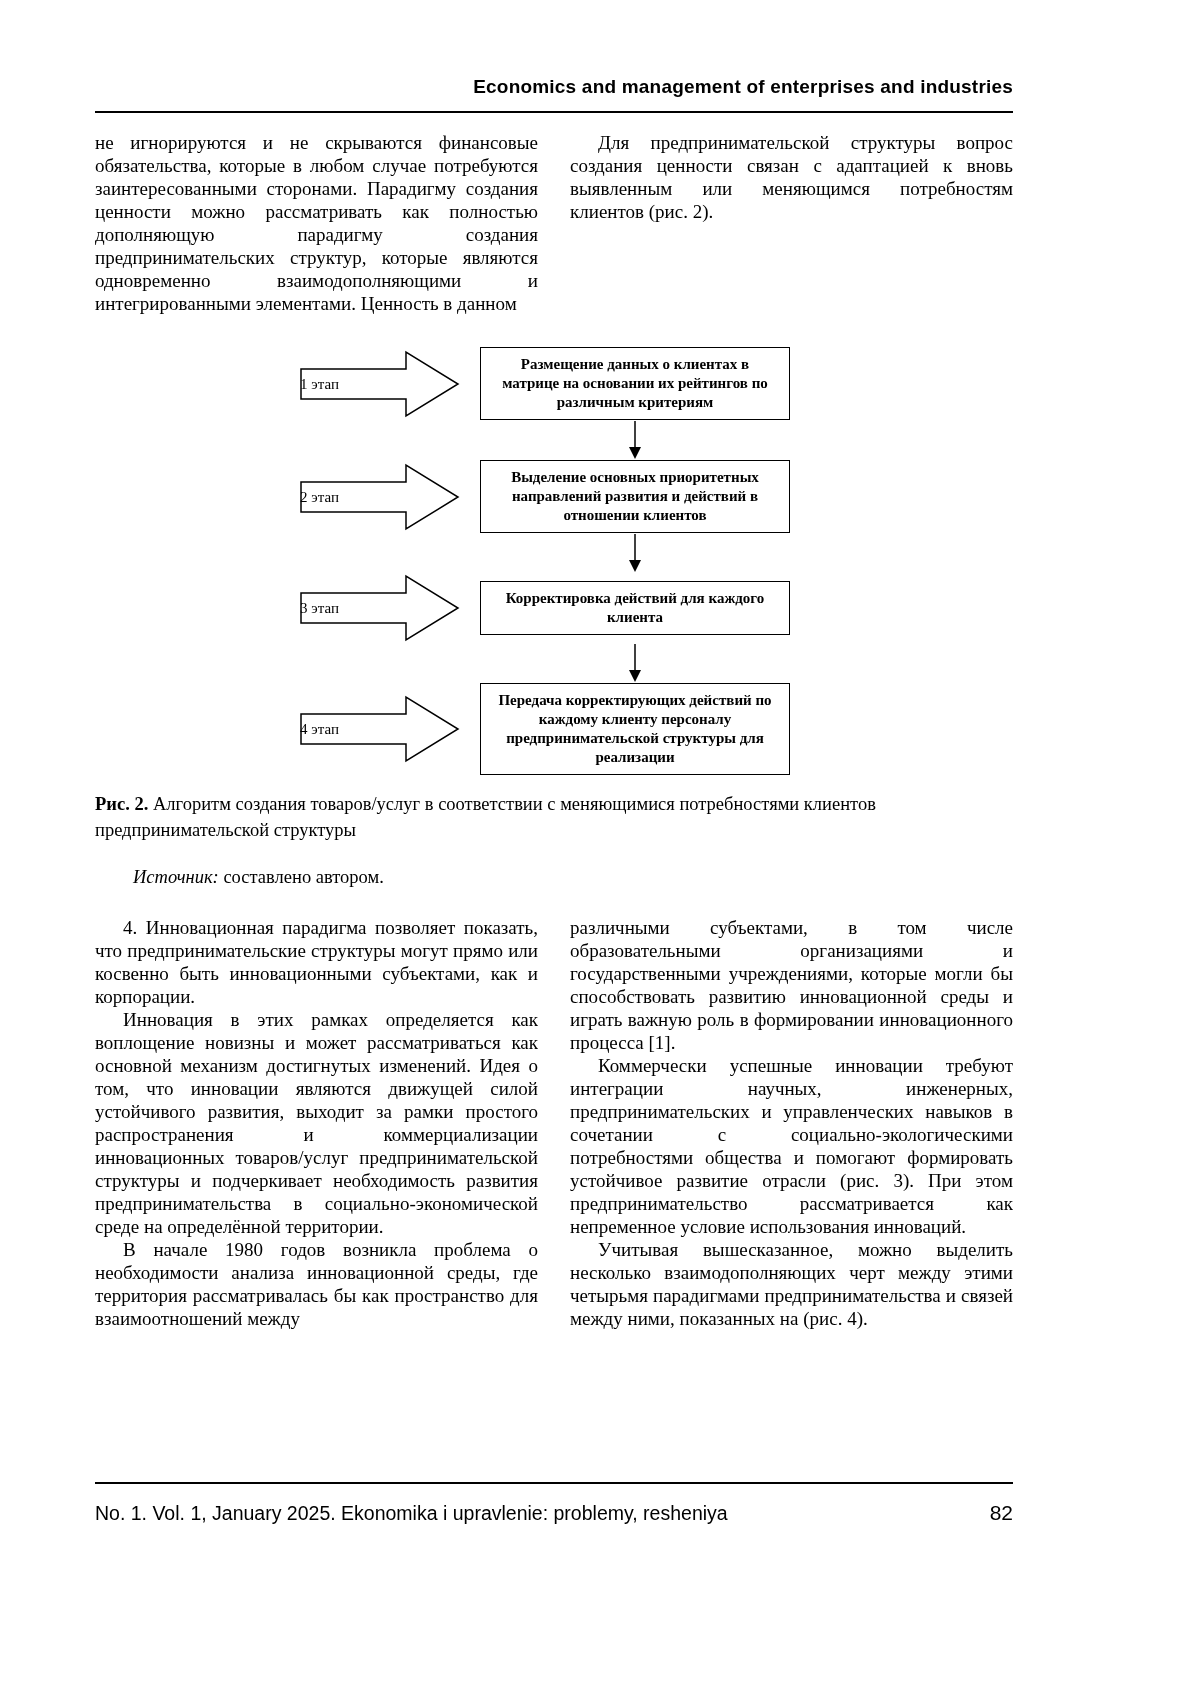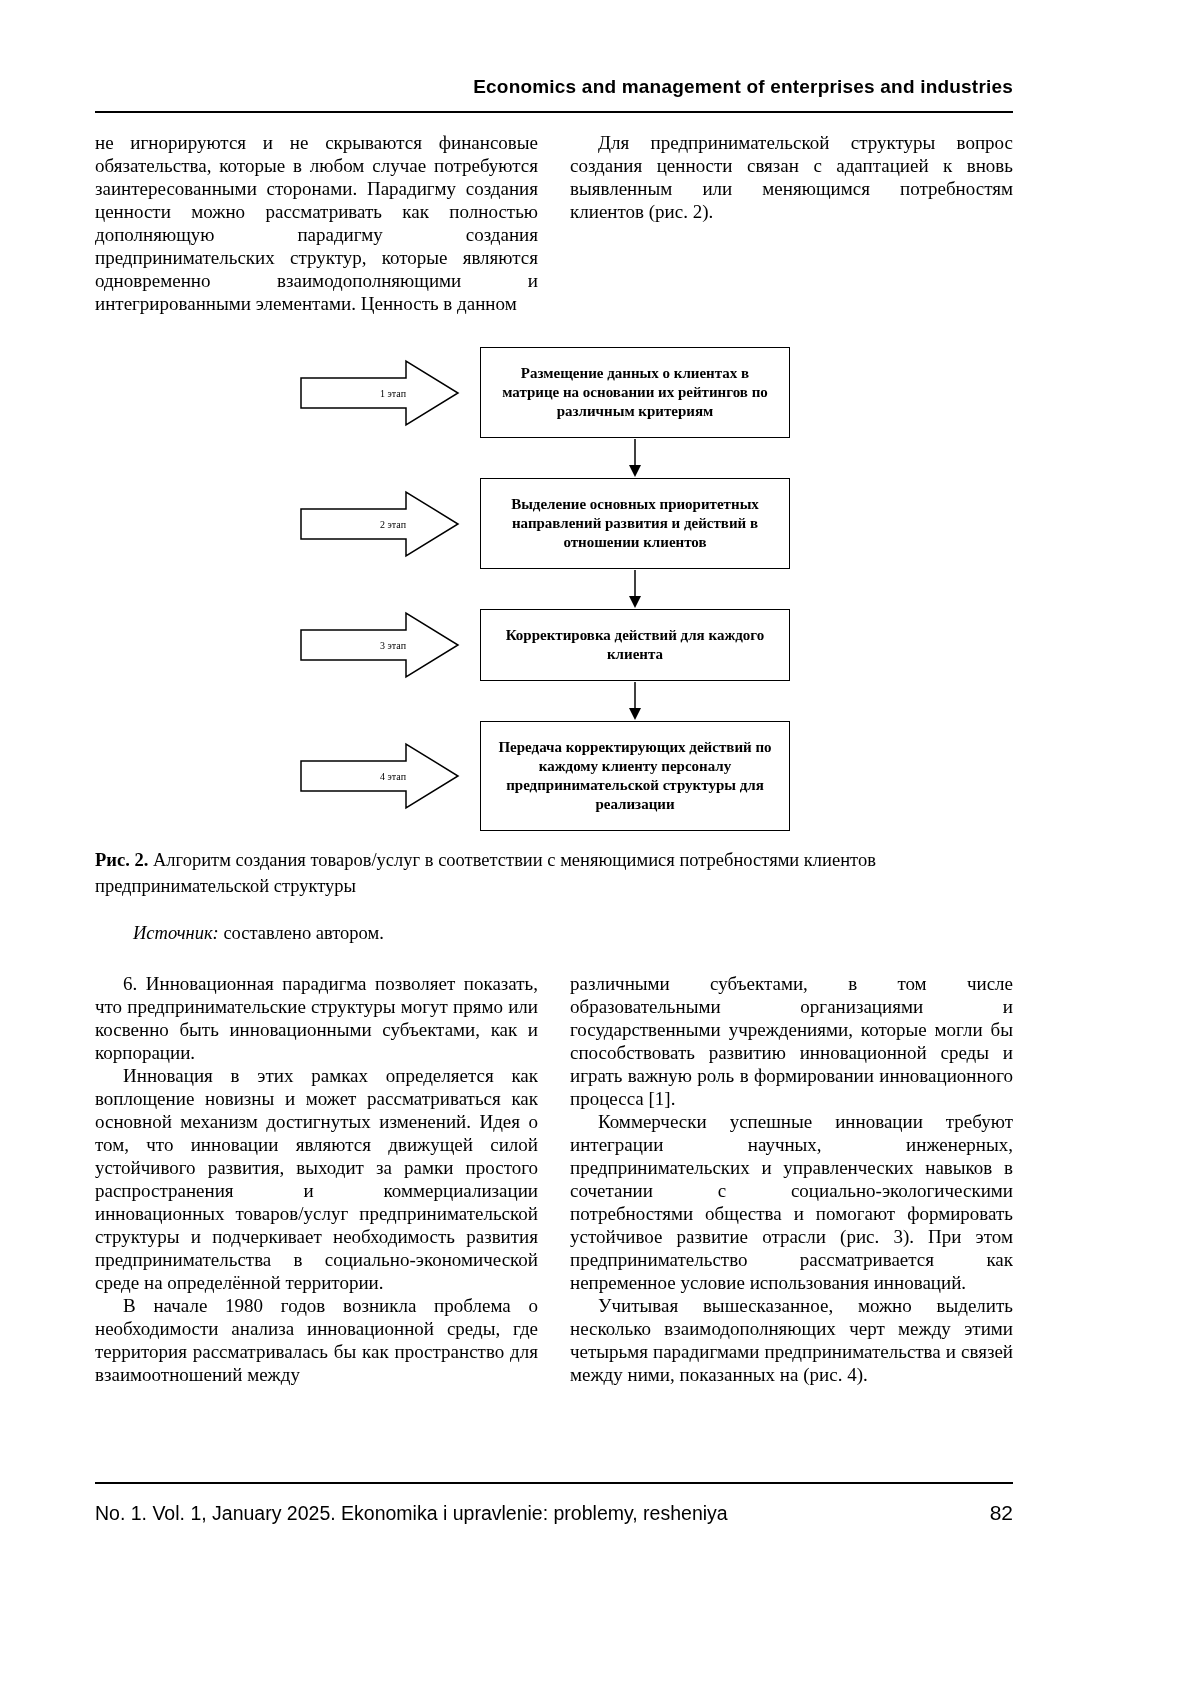"Размещение данных о клиентах в" .stage-box { padding: 16px 12px -> 7px 12px }
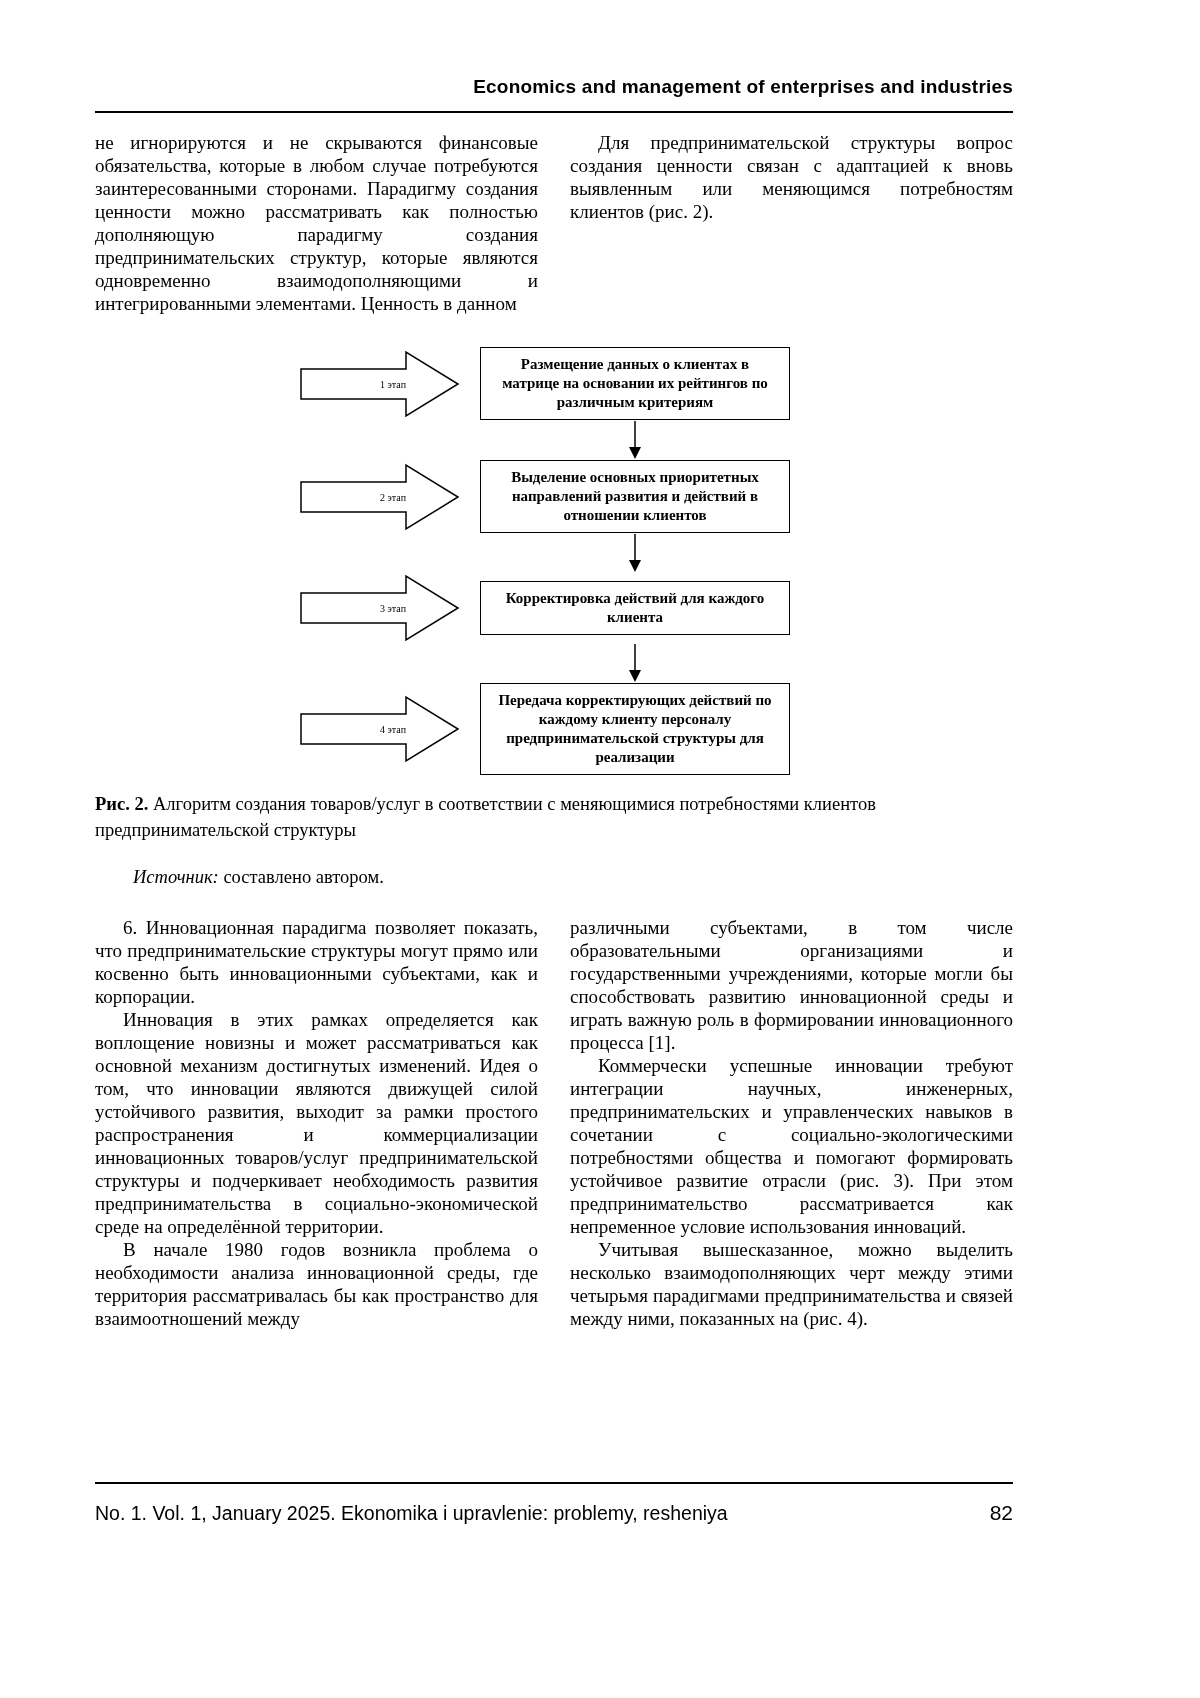"1 этап" .stage-label { font-size: 10px -> 15px; text-align: right -> left }
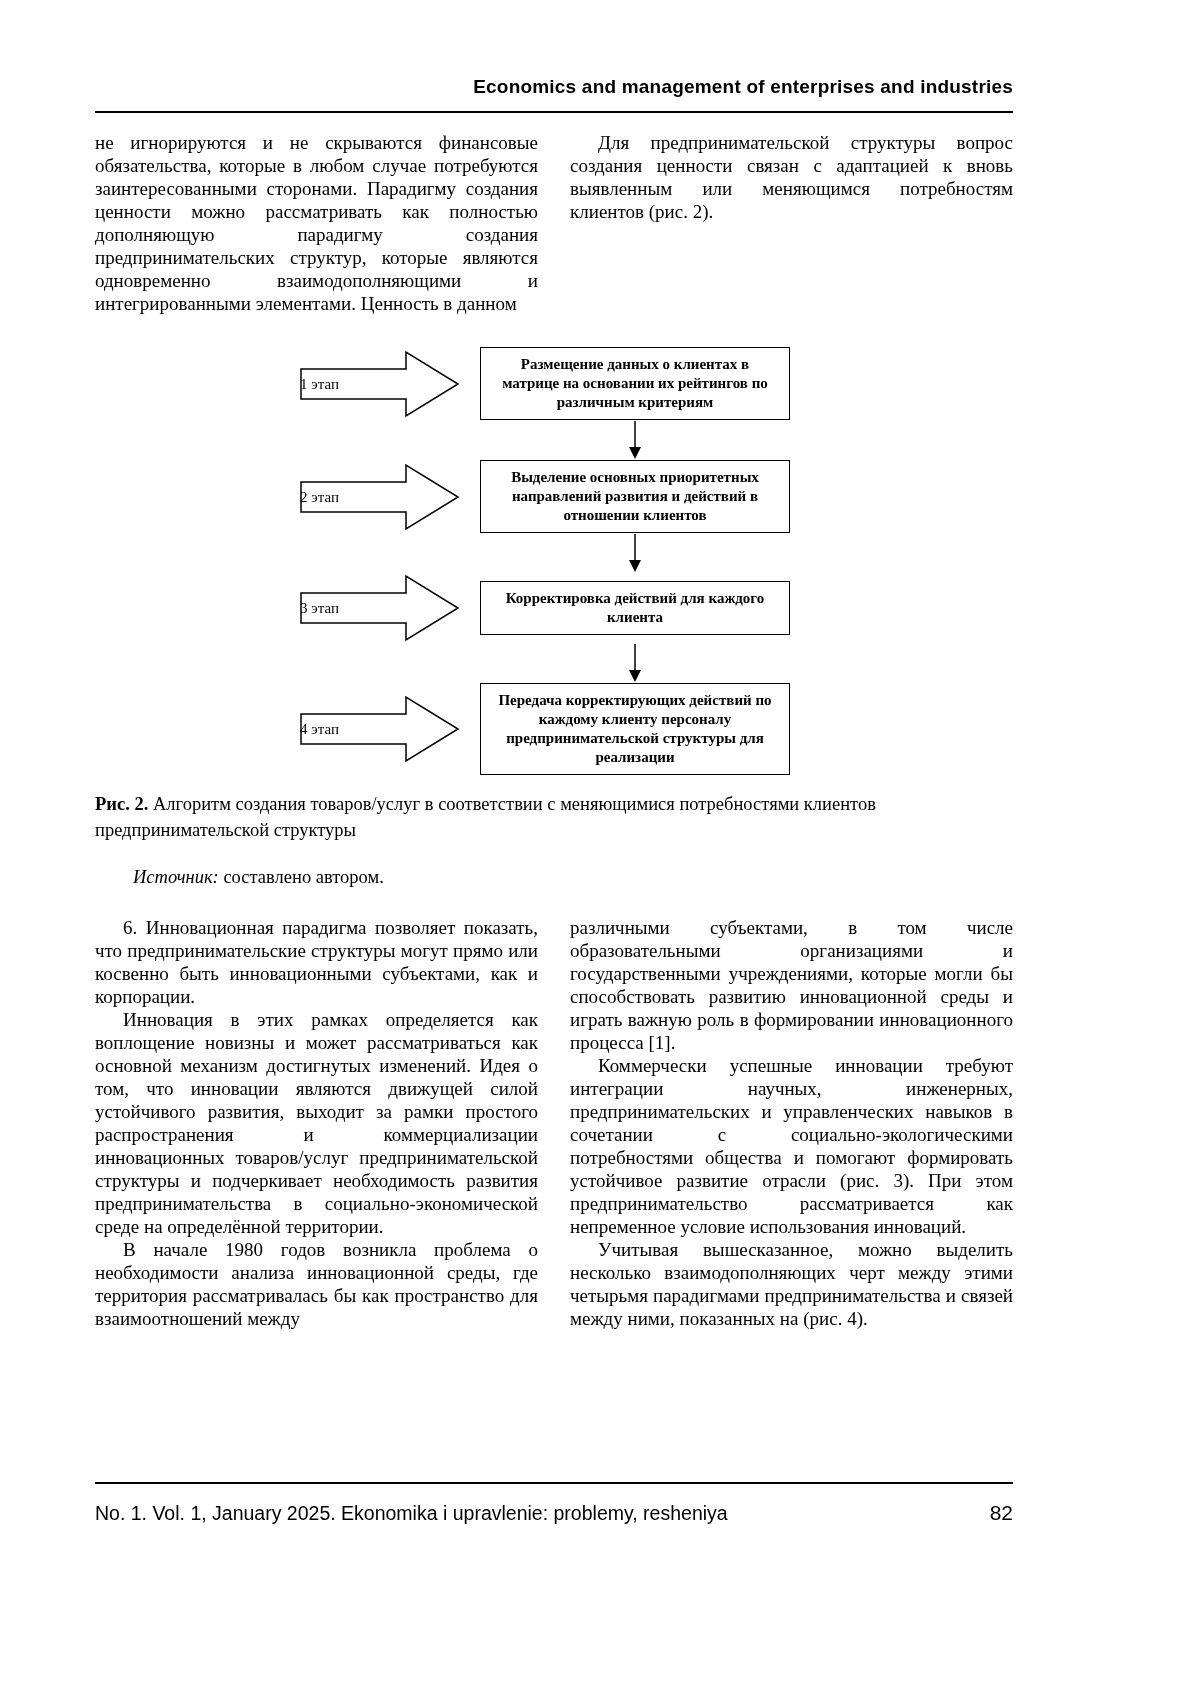"6. Инновационная парадигма позволяет" p.indent { text: 6 -> 4 }
